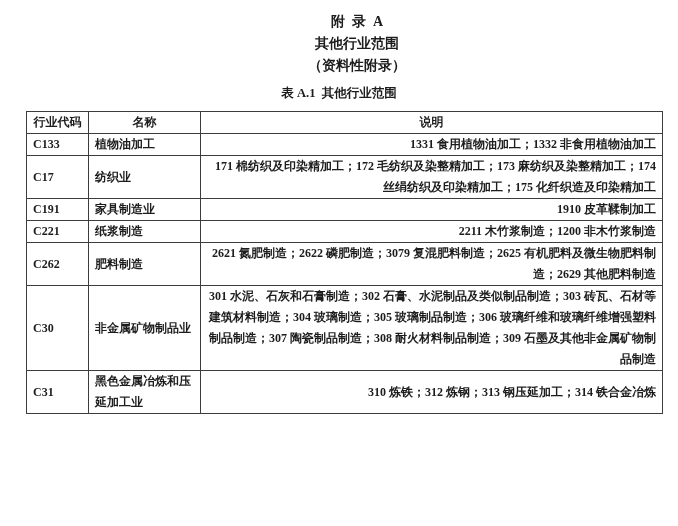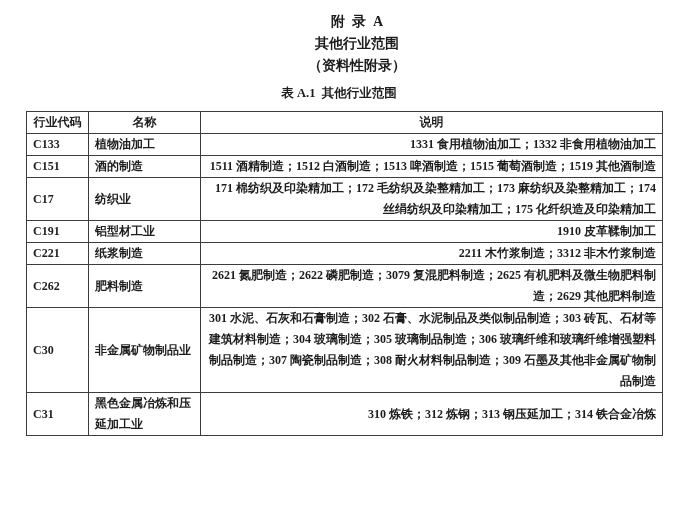"C151" tr { html: <tr> <td>C151</td> <td>酒的制造</td> <td>1511 酒精制造；1512 白酒制造；1513 啤酒制造；1515 葡萄酒制造；1519 其他酒制造</td> </tr> -> none }
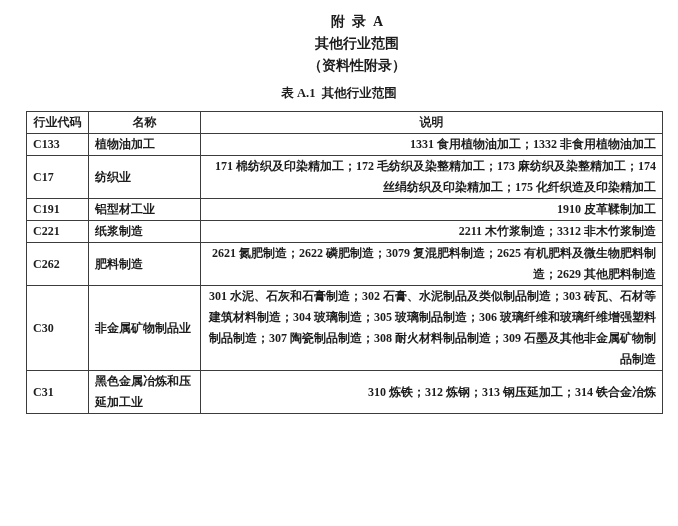"铝型材工业" td.name-cell { text: 铝型材工 -> 家具制造 }
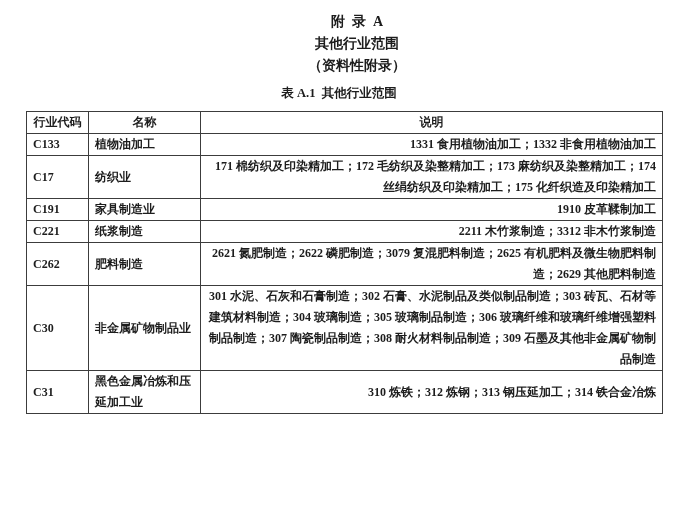"2211 木竹浆制造；3312 非木竹浆制造" td.desc-cell { text: 3312 -> 1200 }
